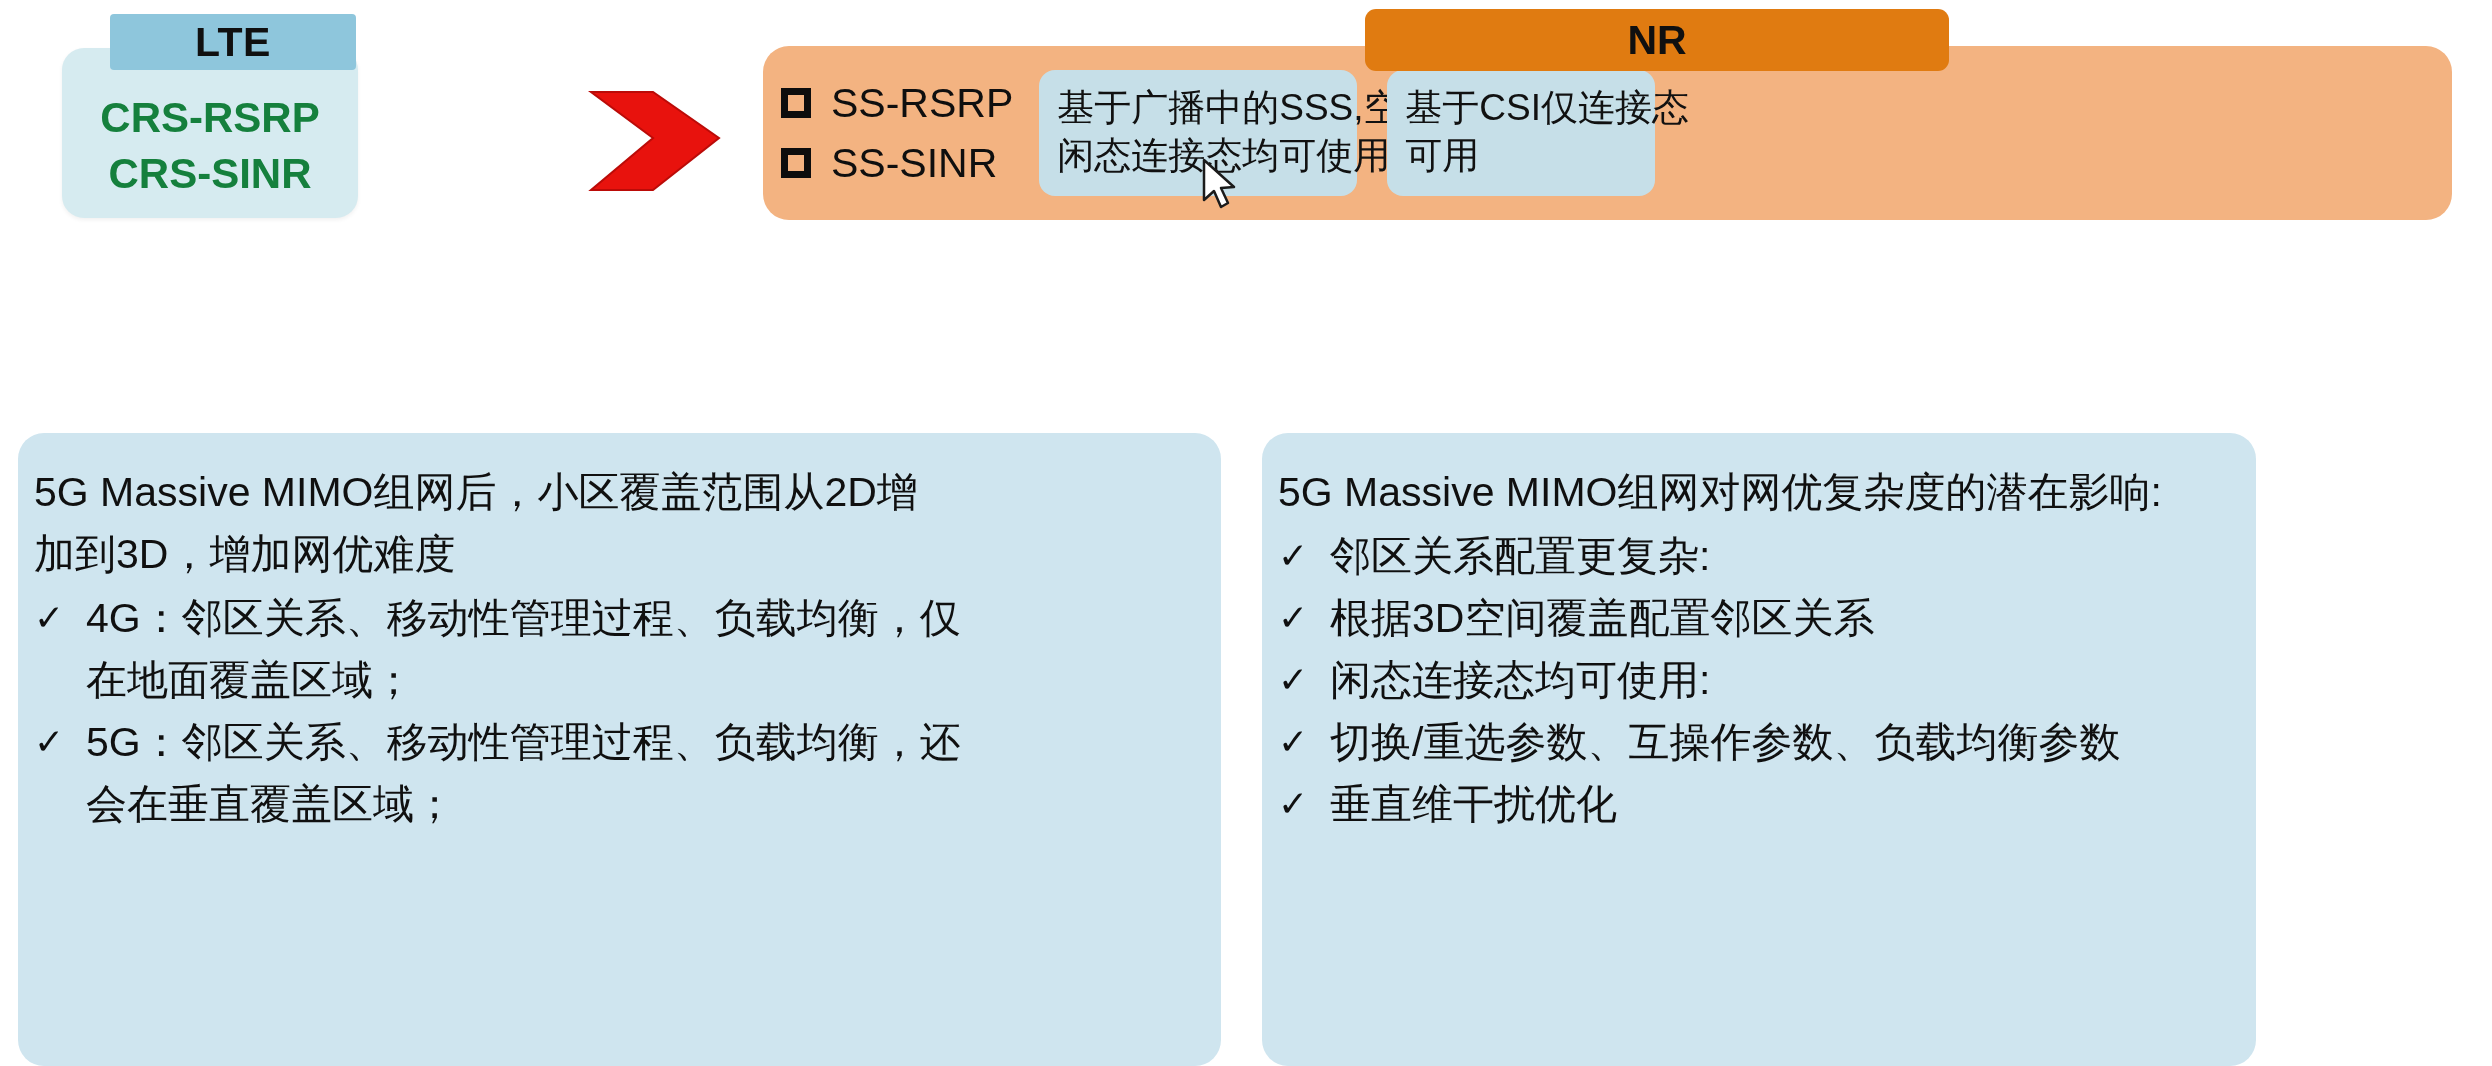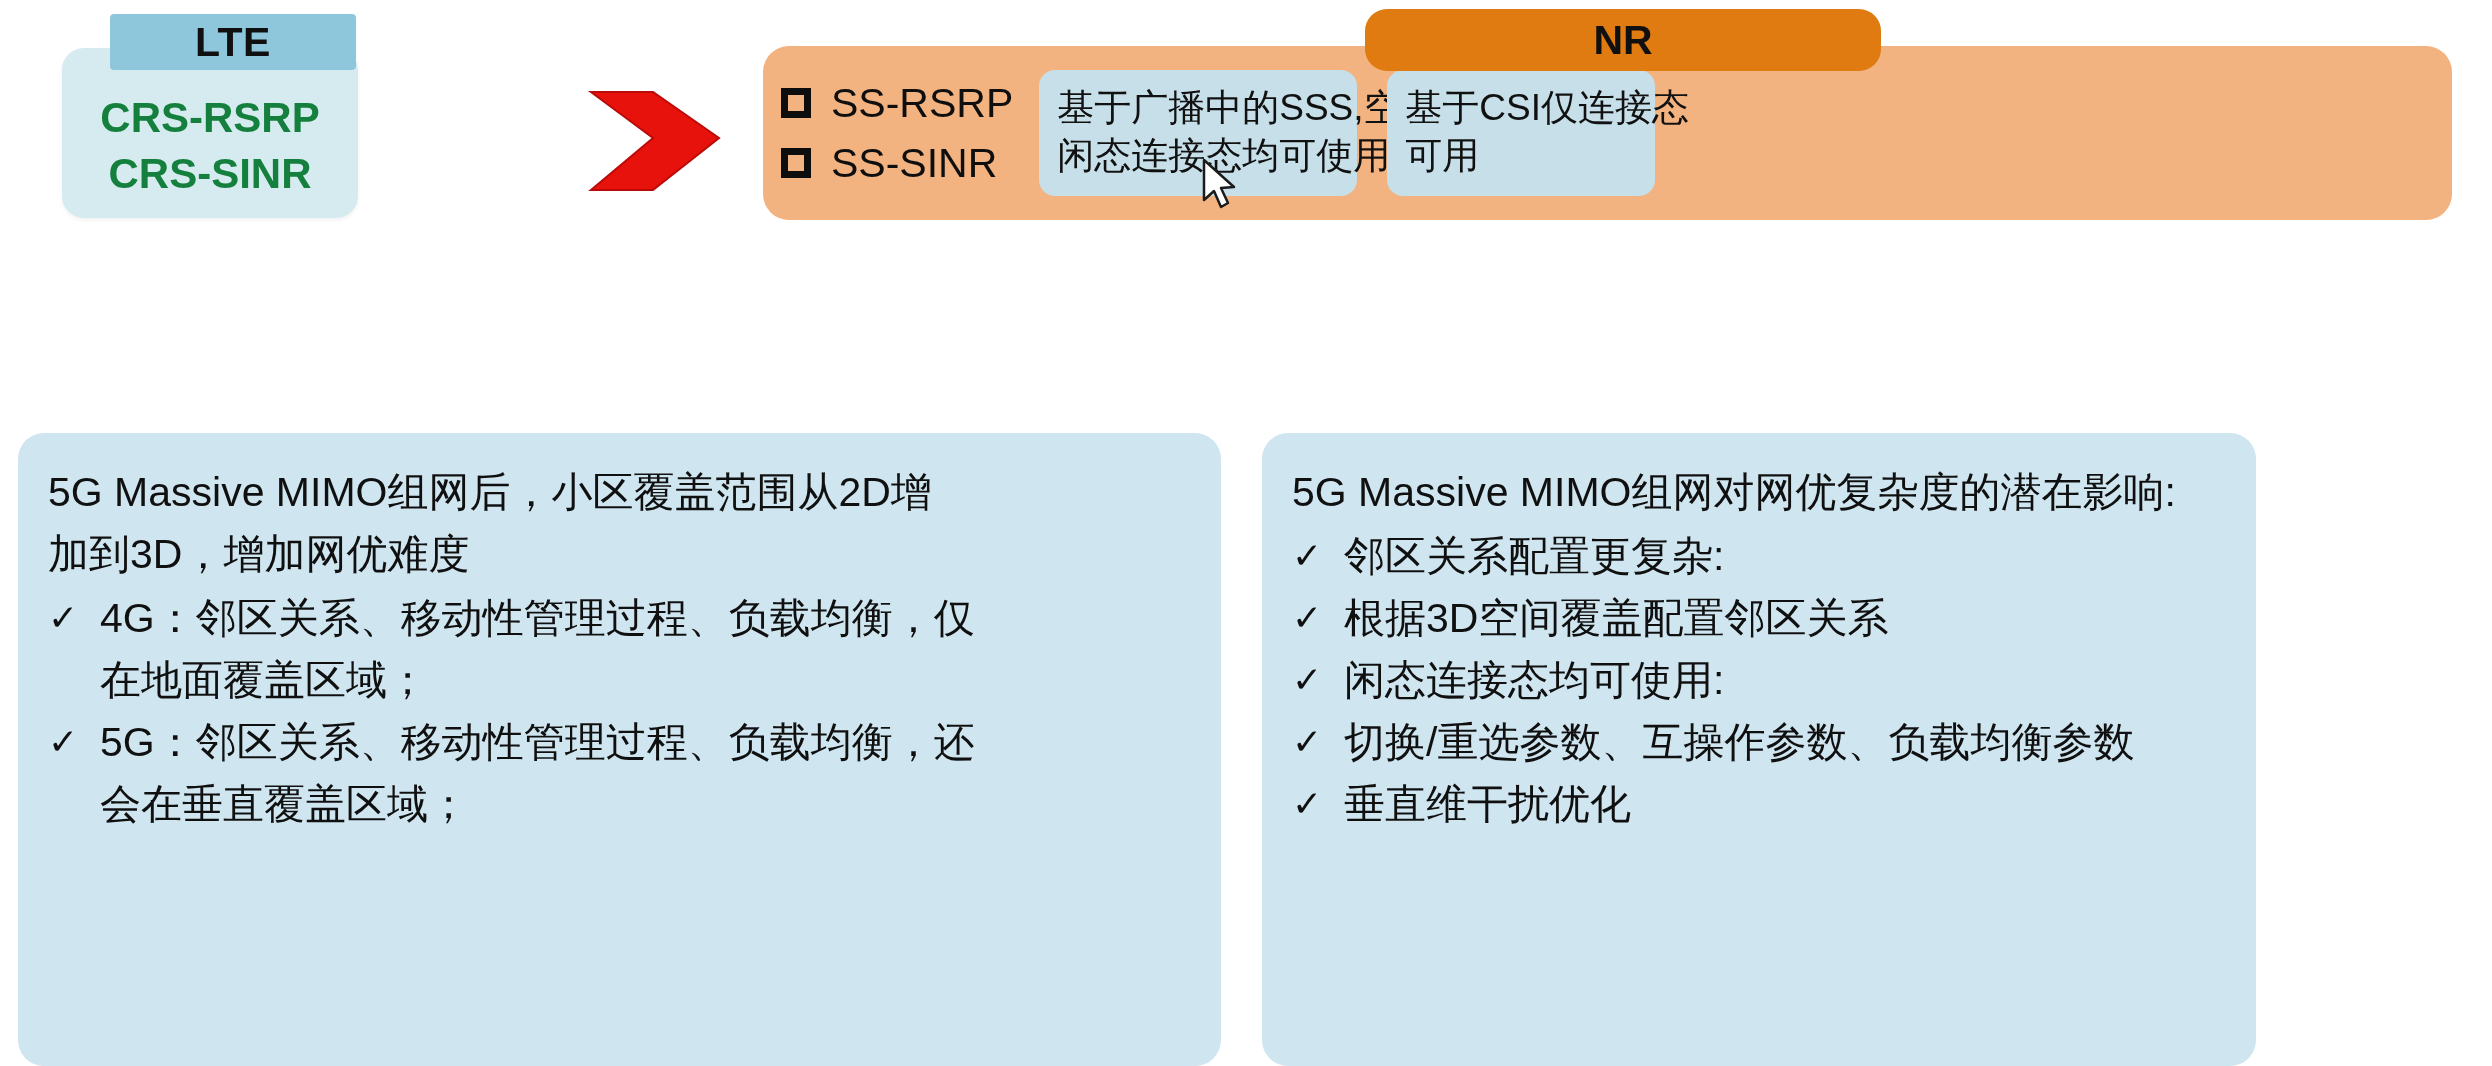"NR" .nr-tab { border-radius: 22px -> 11px; width: 516px -> 584px }
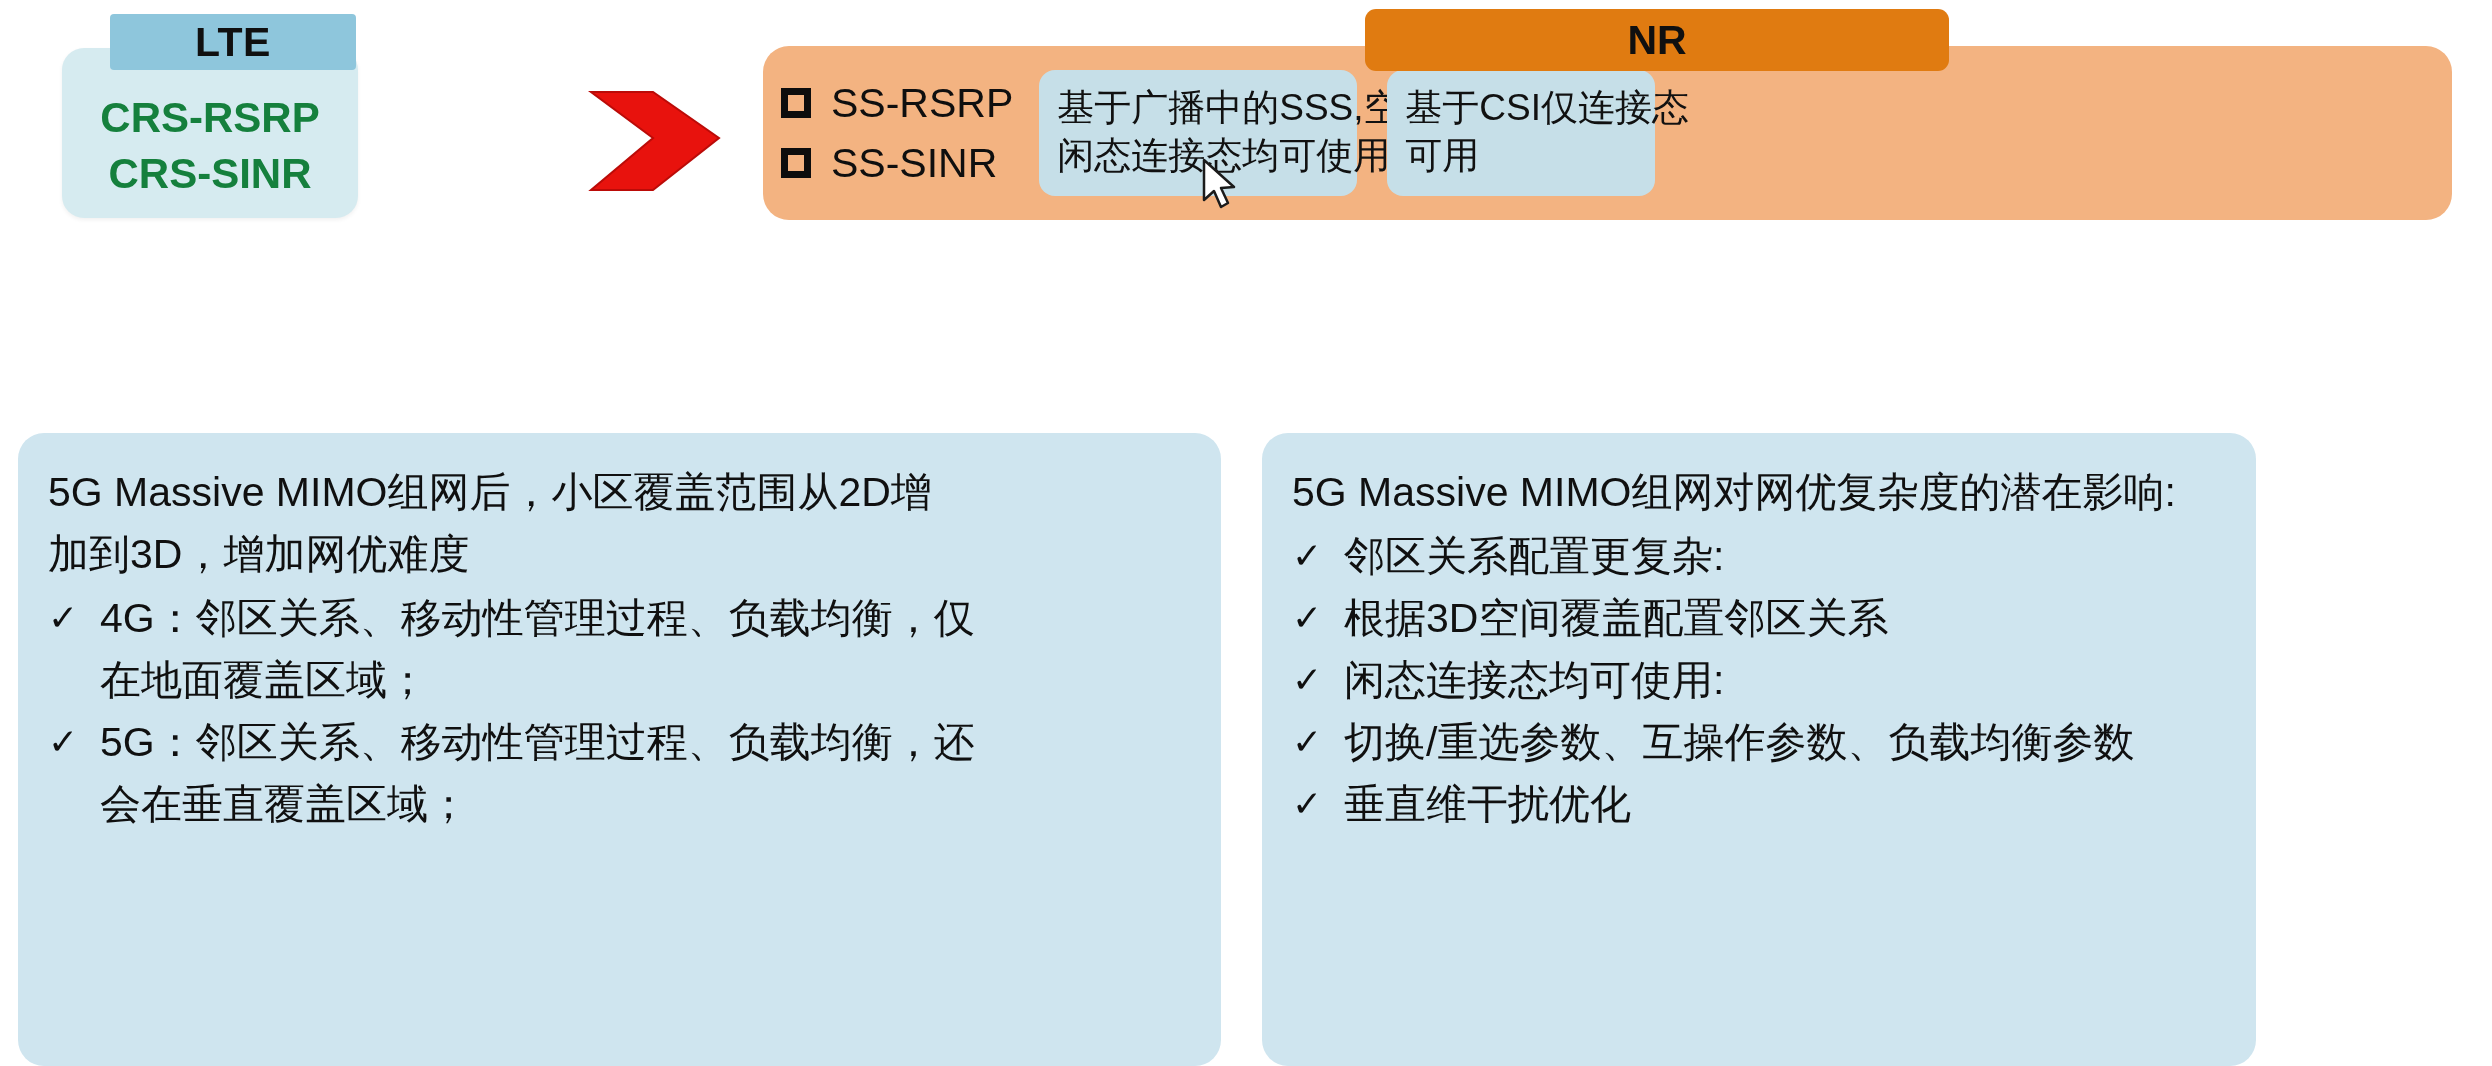"5G Massive MIMO组网后，小区覆盖范围从2D增" .panel { padding: 28px 34px 20px 30px -> 28px 34px 20px 16px }
